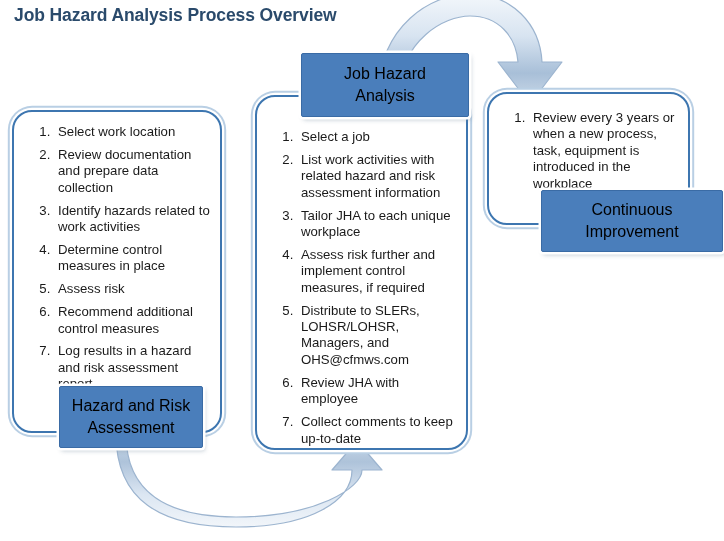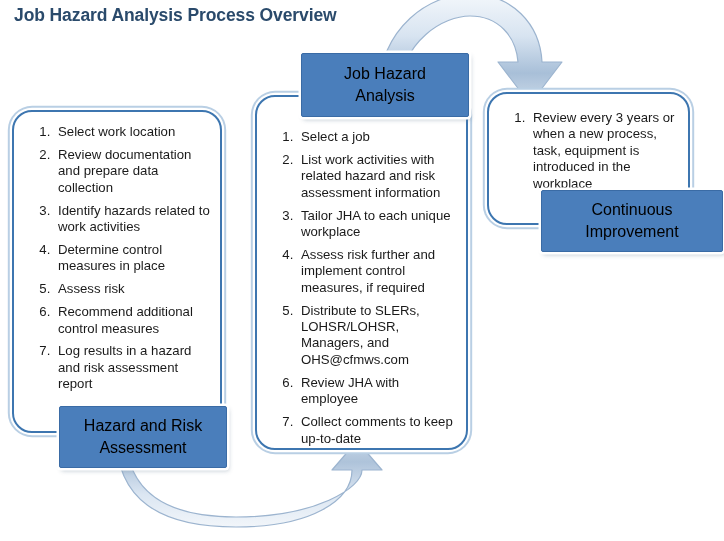"Hazard and Risk" div.badge { top: 406px -> 386px; width: 168px -> 144px }
